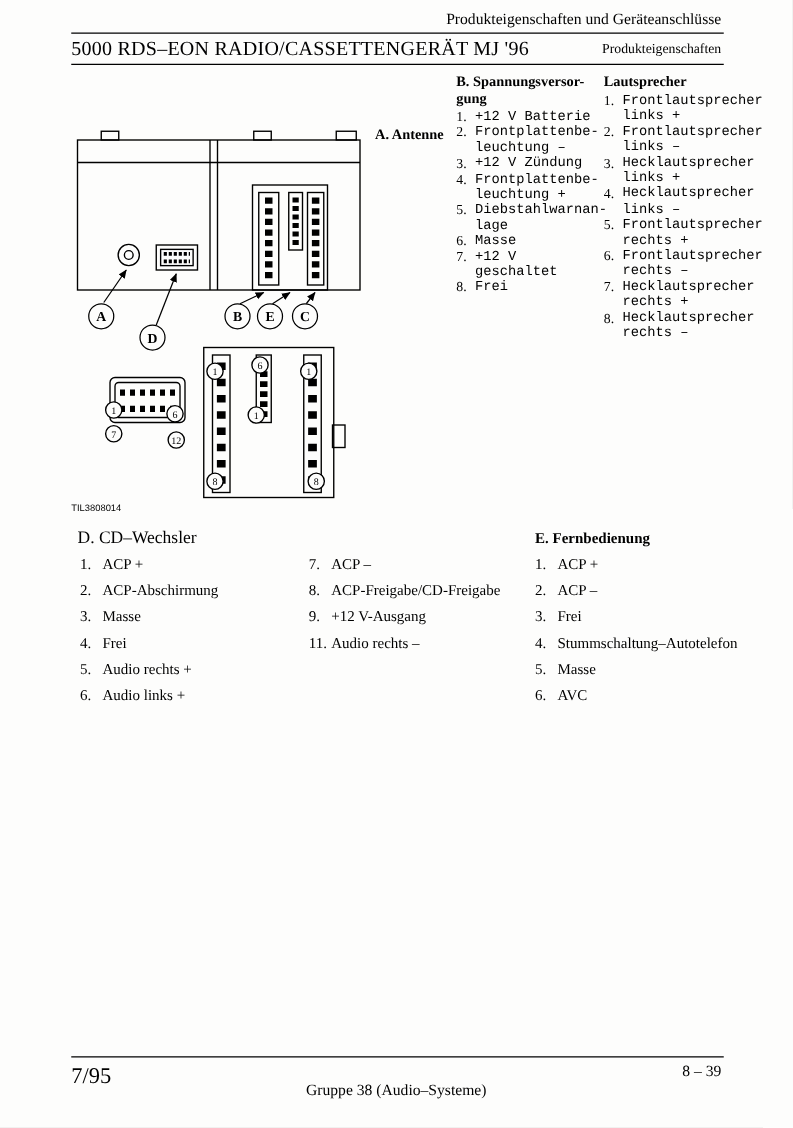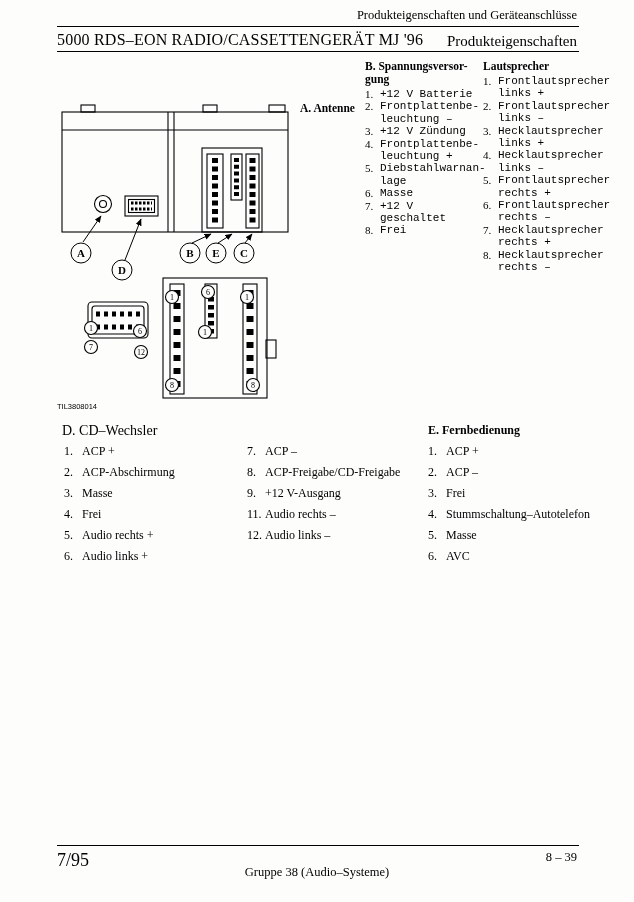"Produkteigenschaften" .title-right { font-size: 15px -> 11px }
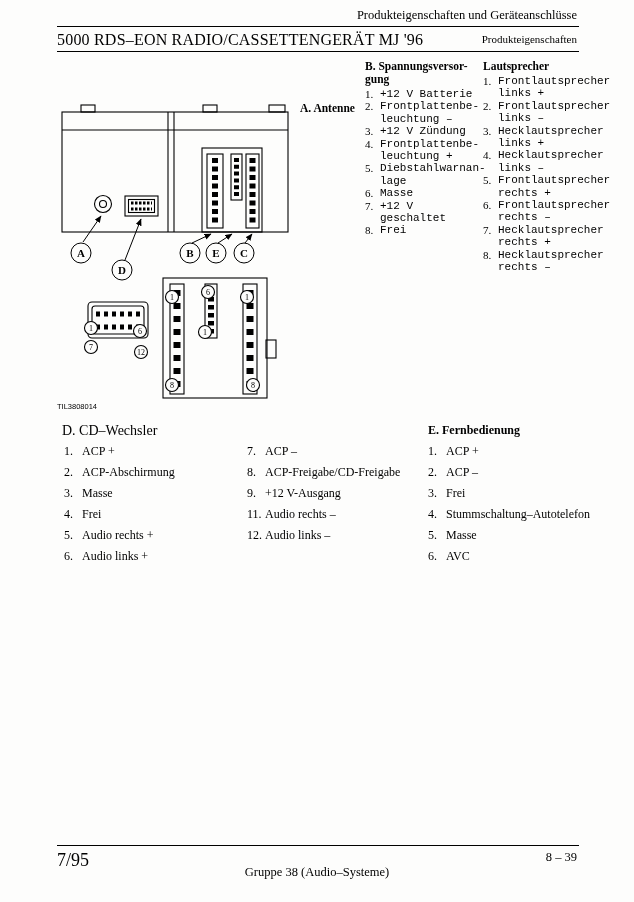"12." div.row { html: <div> <span>12.</span> <span>Audio links –</span> </div> -> none }
